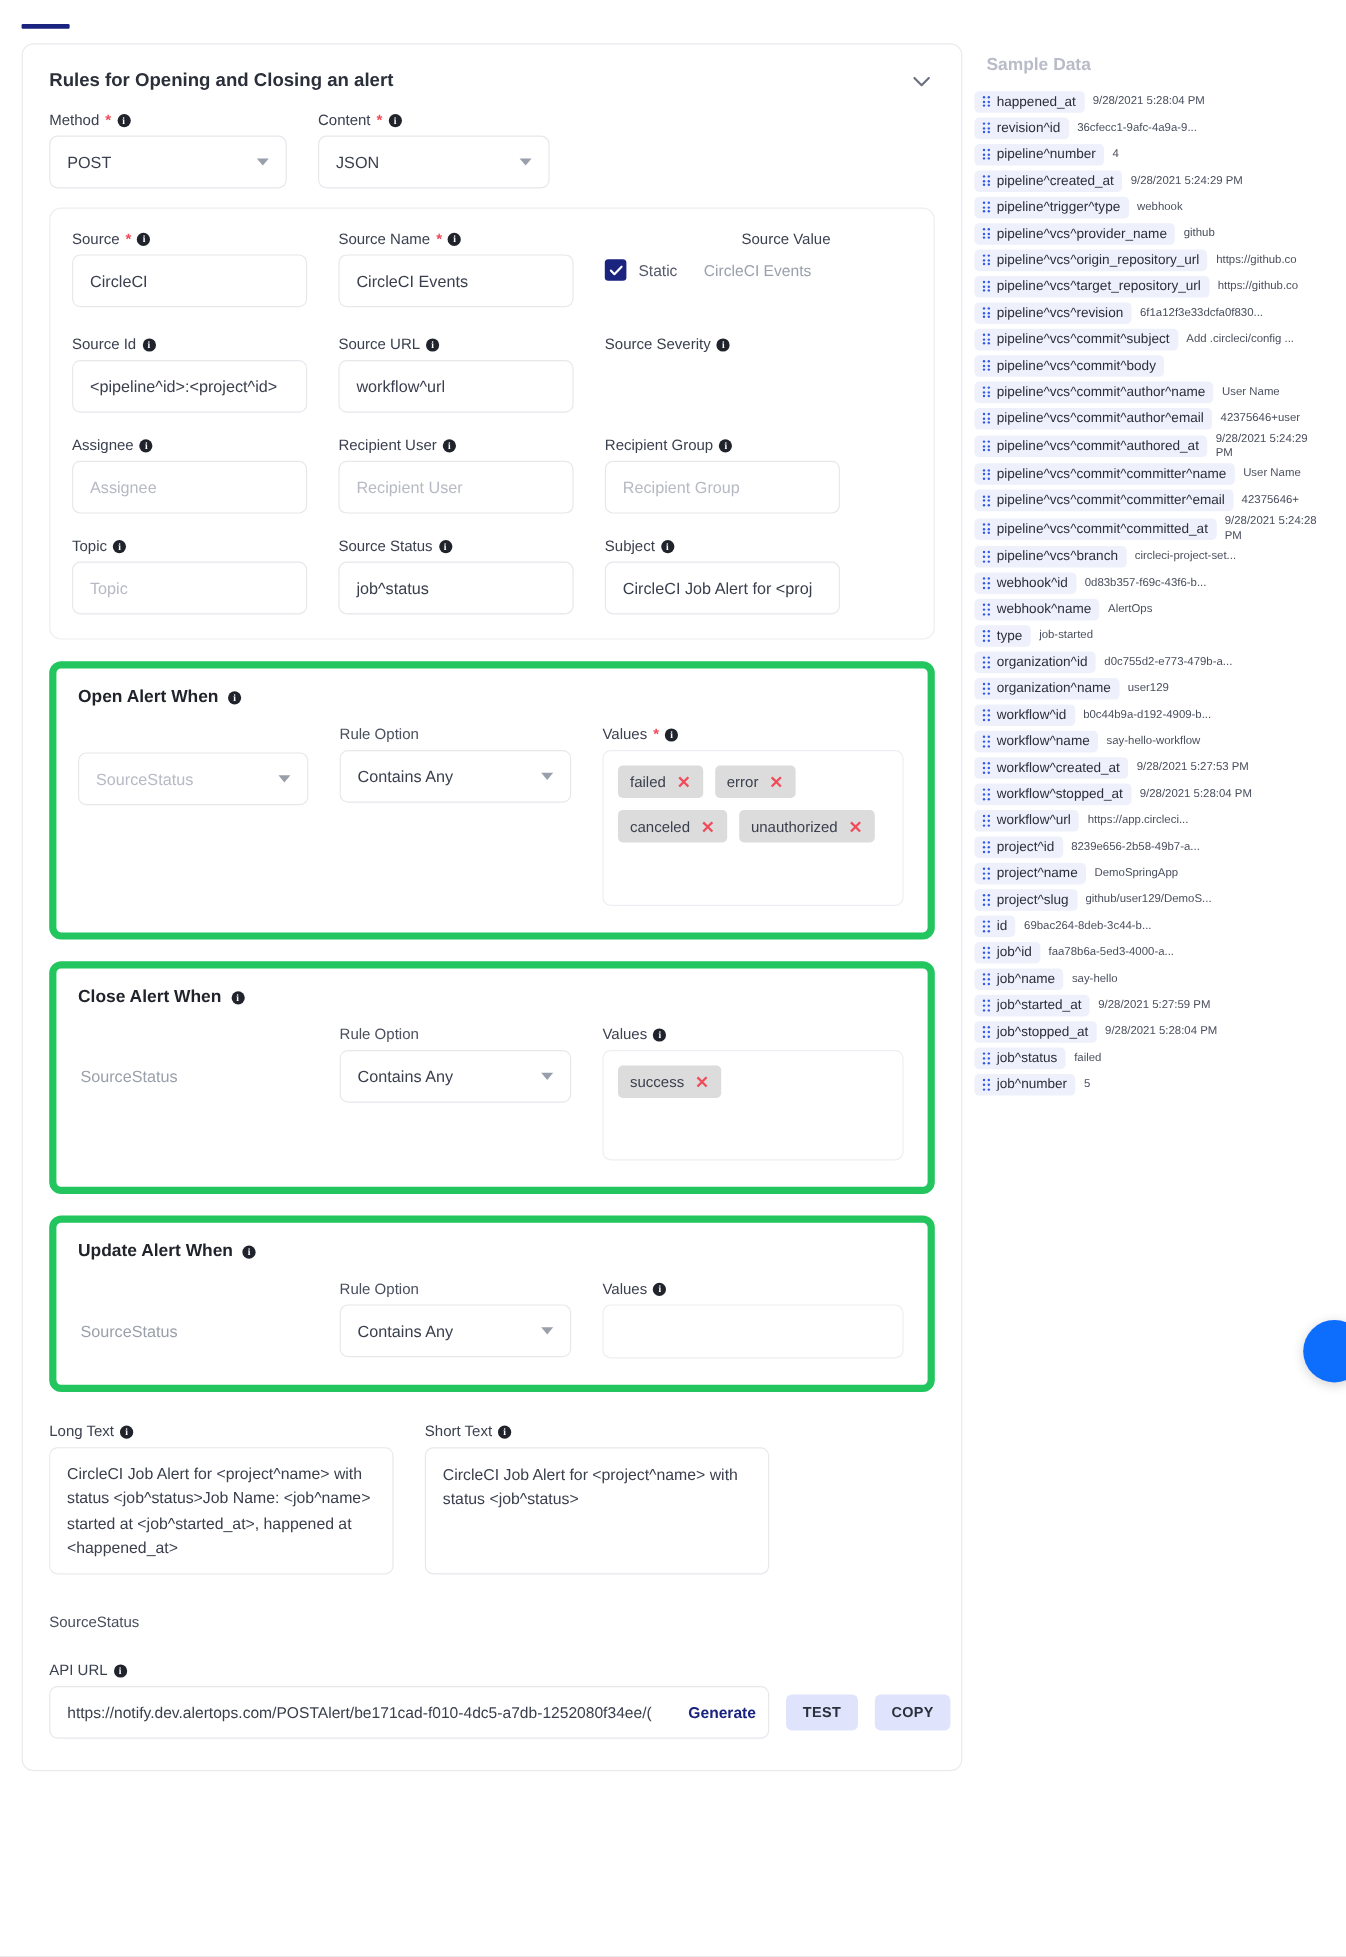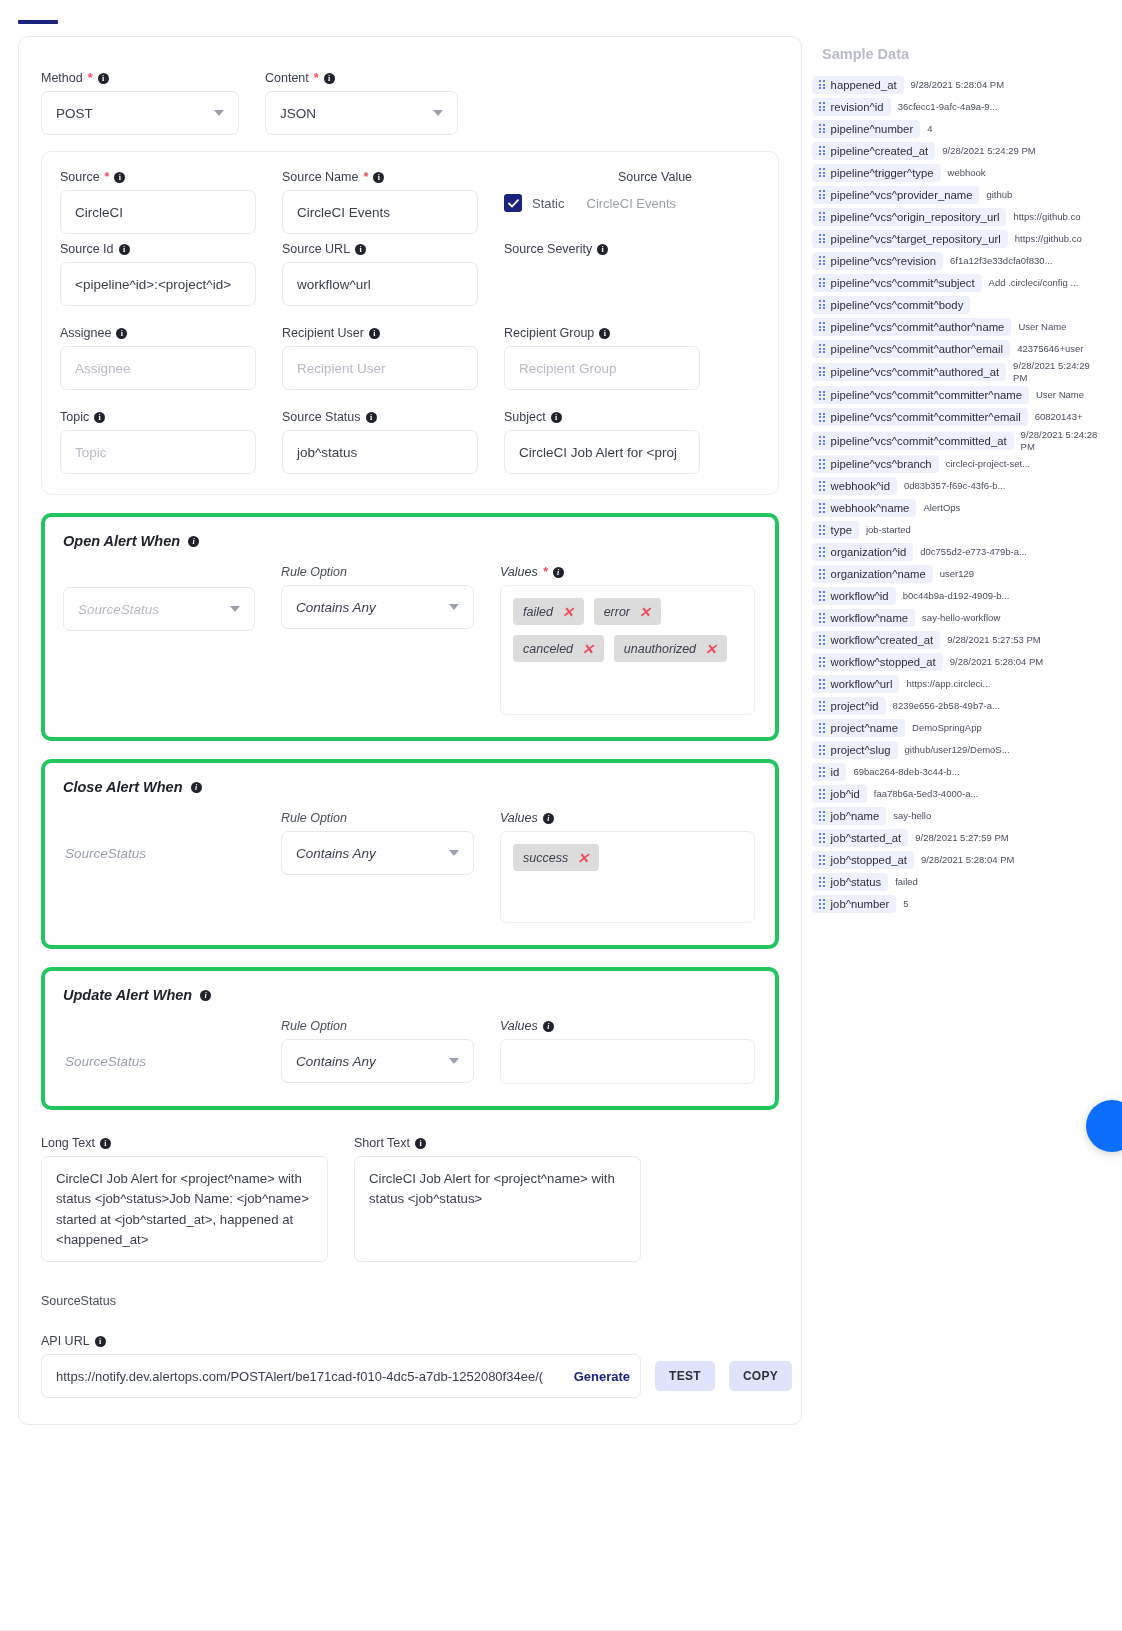"Rules for Opening and Closing" div.card-head { html: none -> <div> <div>Rules for Opening and Closing an alert</div> <div> <svg> <path></path> </svg> </div> </div> }
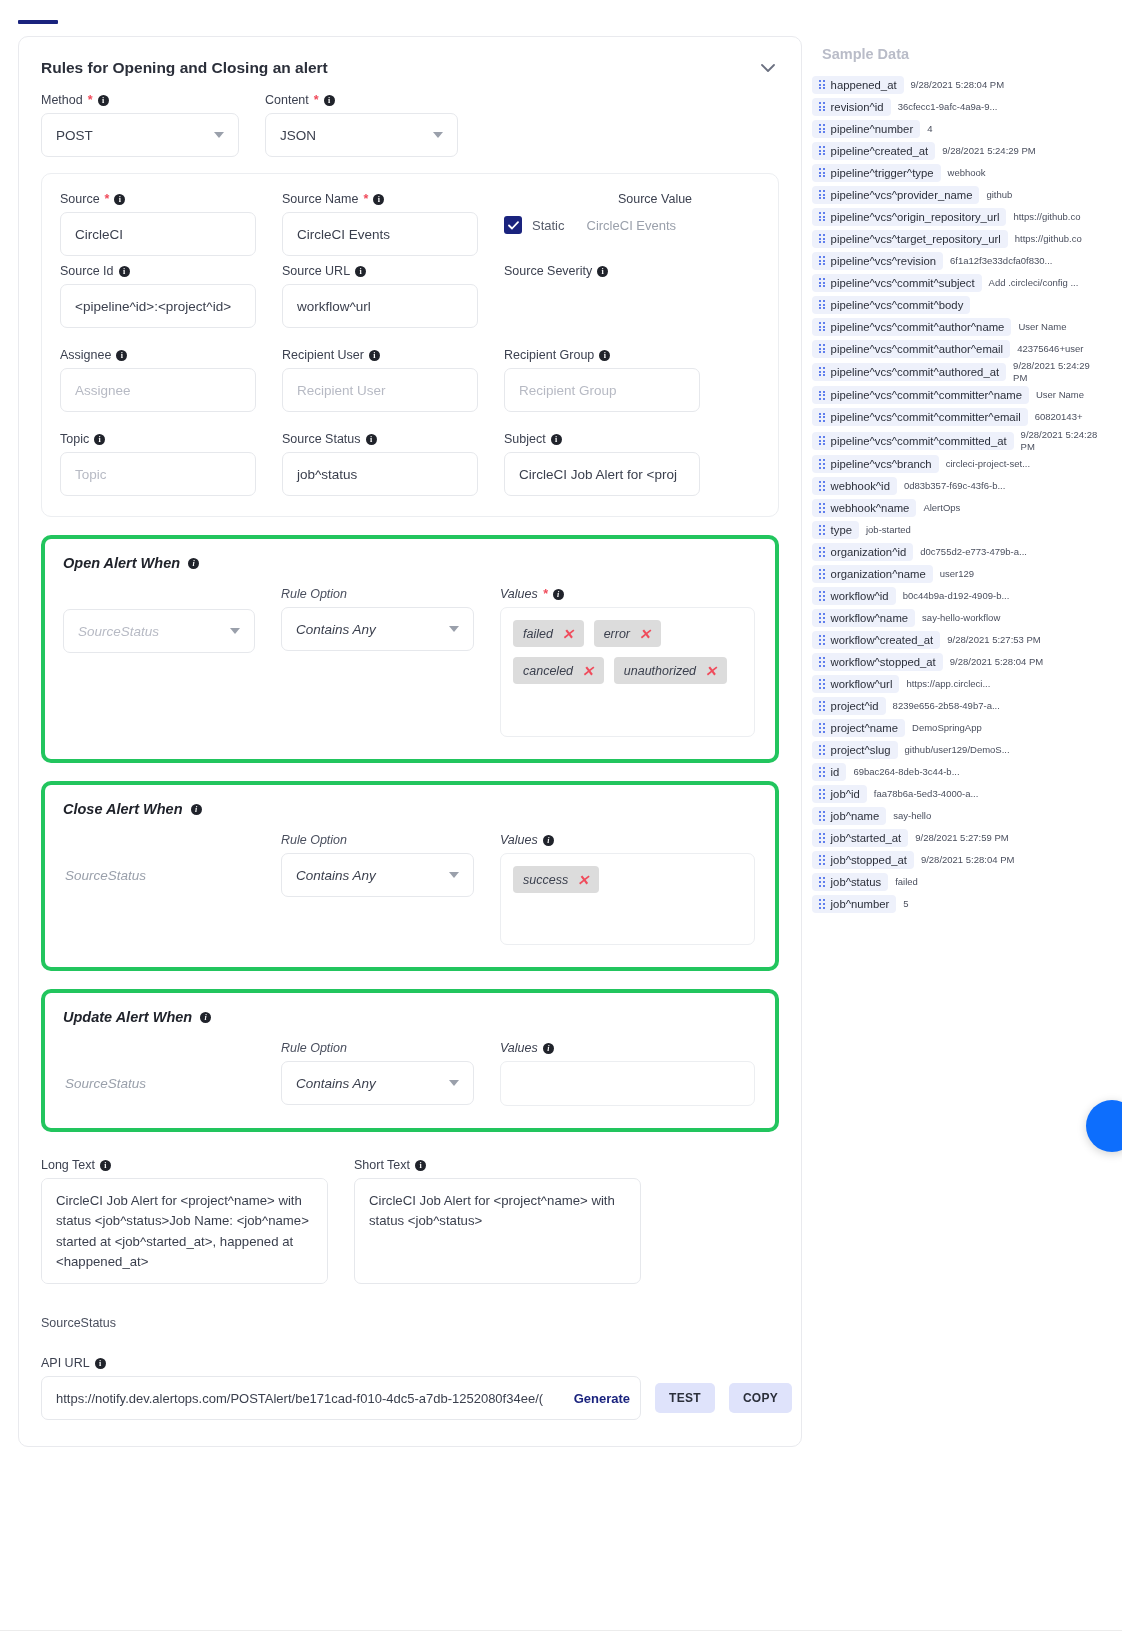"Source Id" div.grid3 { margin-top: 8px -> 24px }
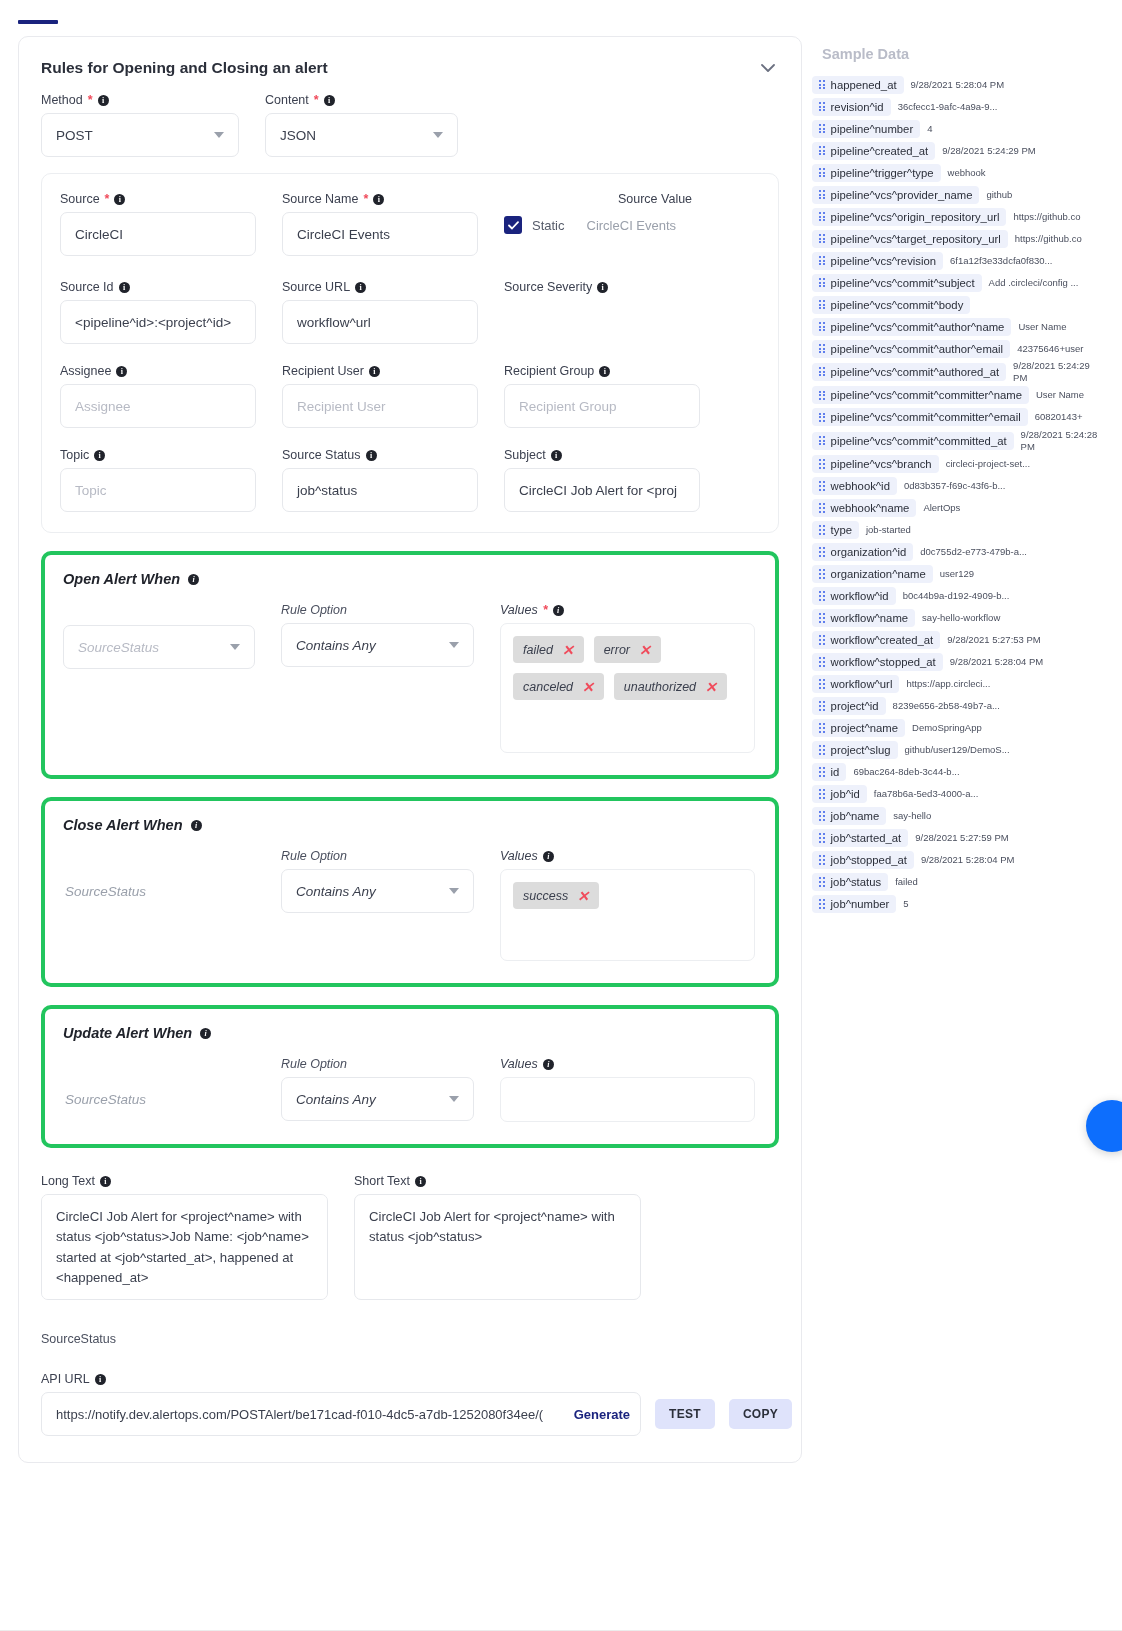"60820143+" div.sd-val { text: 60820143+ -> 42375646+ }
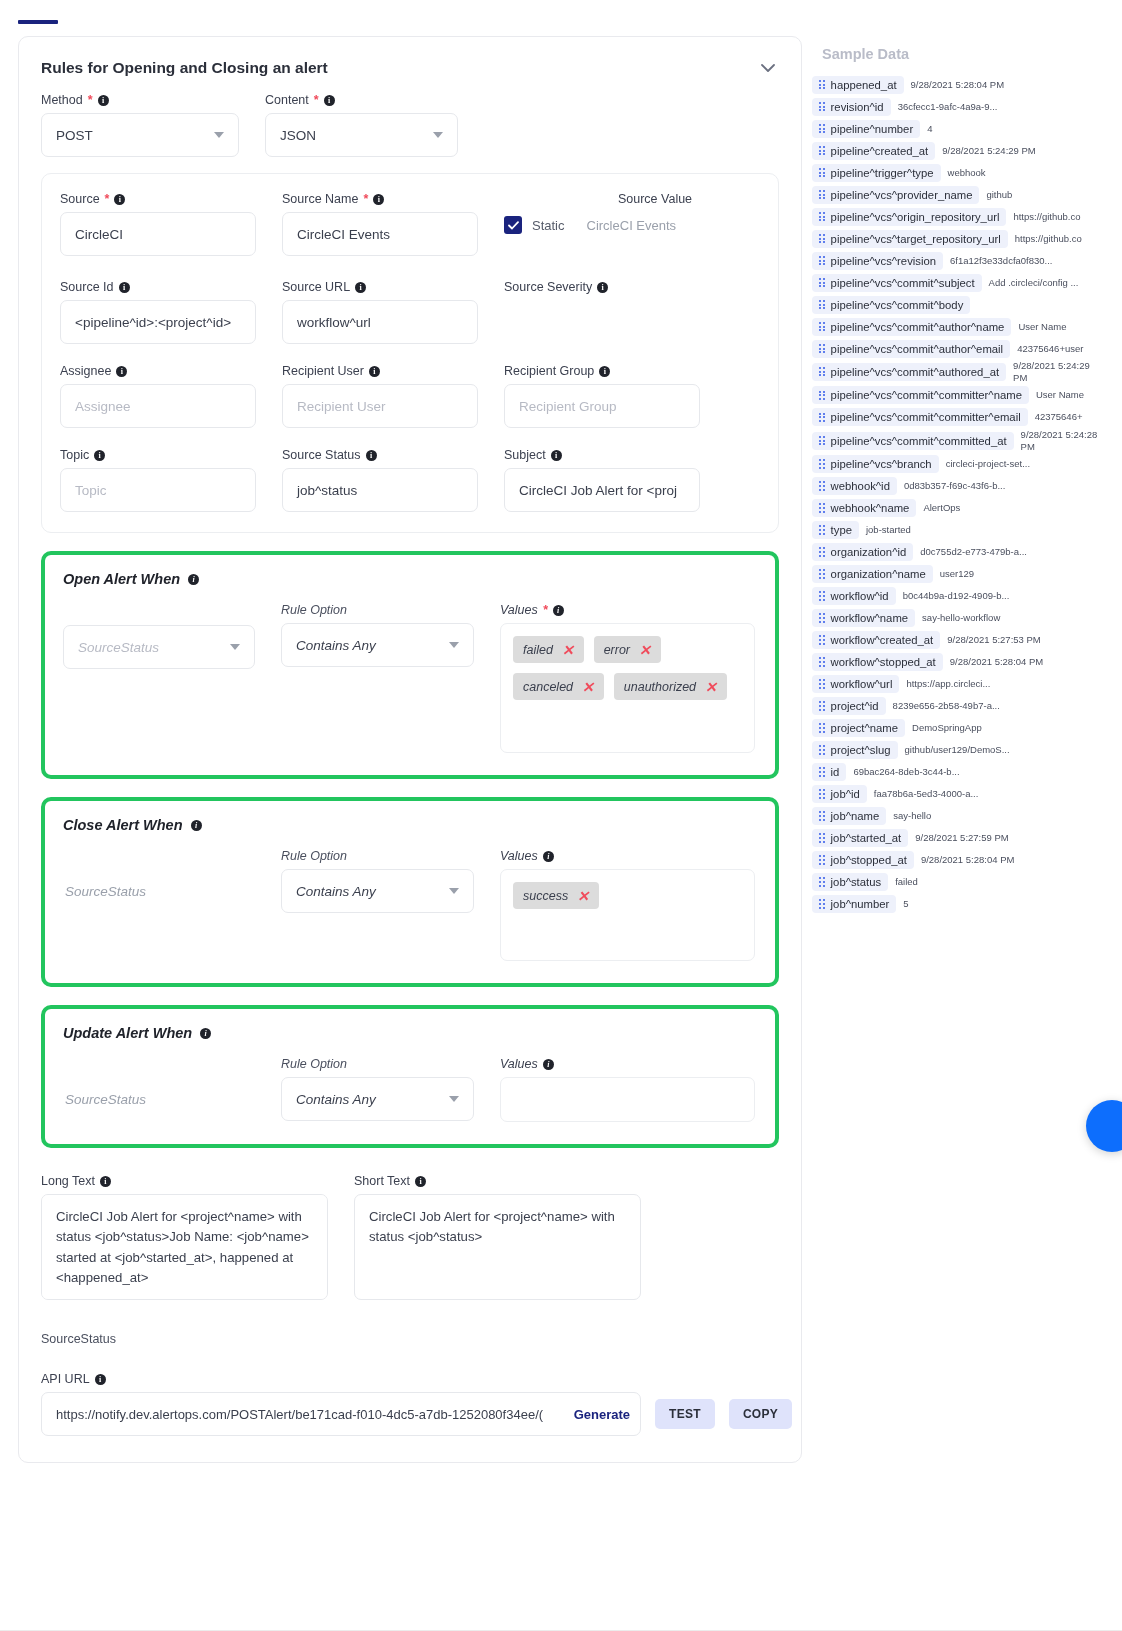"Open Alert When" .rule { border: 4px solid #22c55e -> 6px solid #22c55e; font-style: italic -> none }
